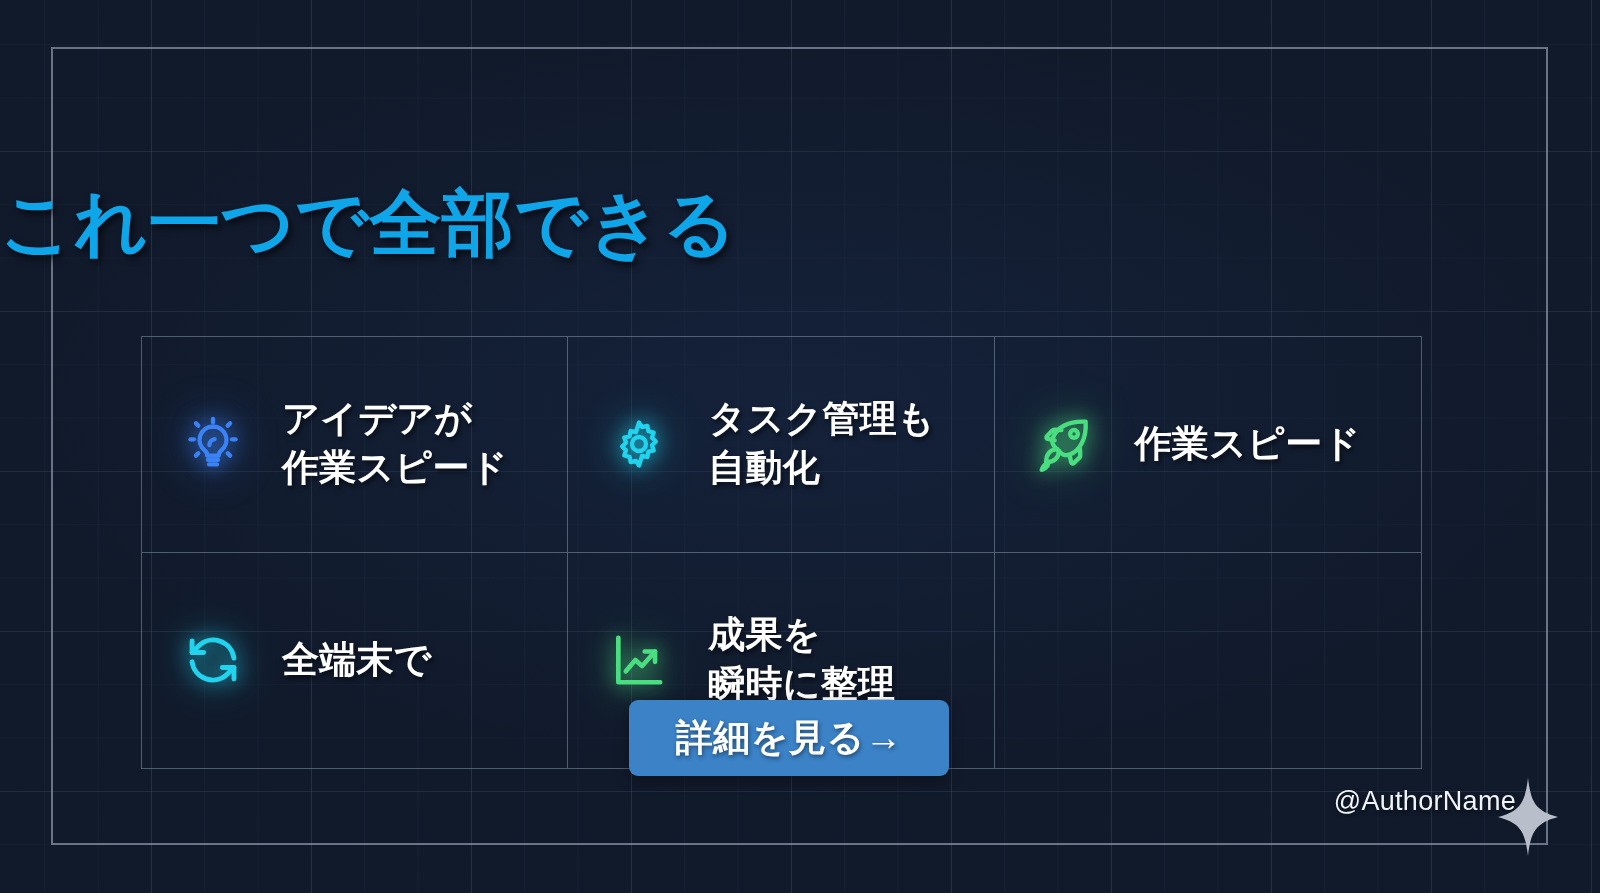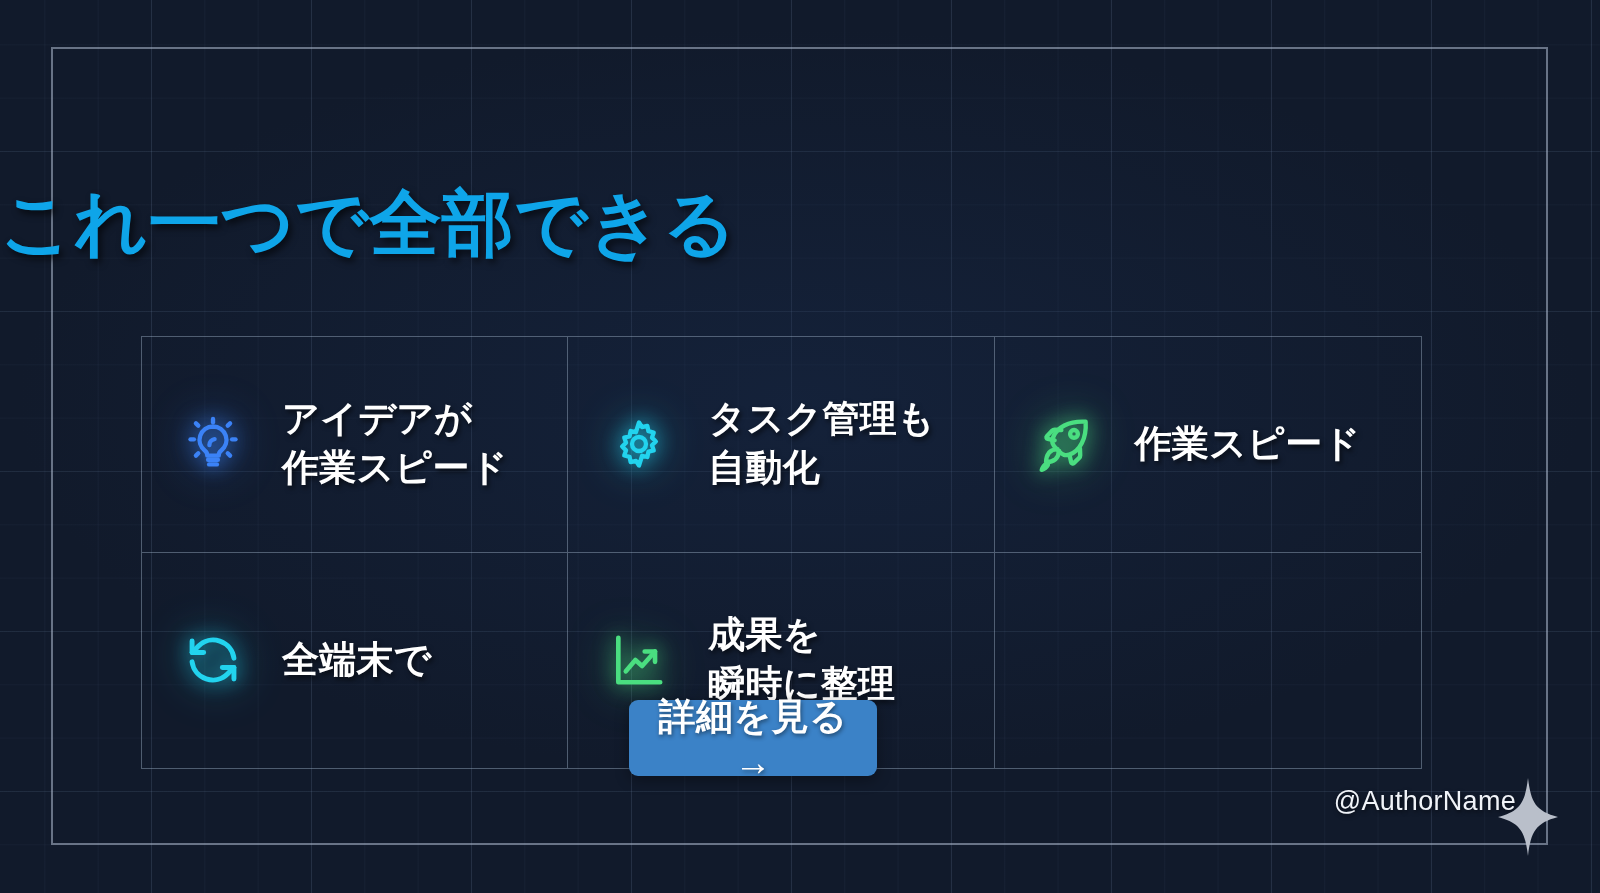"詳細を見る→" .cta { width: 248px -> 320px }
